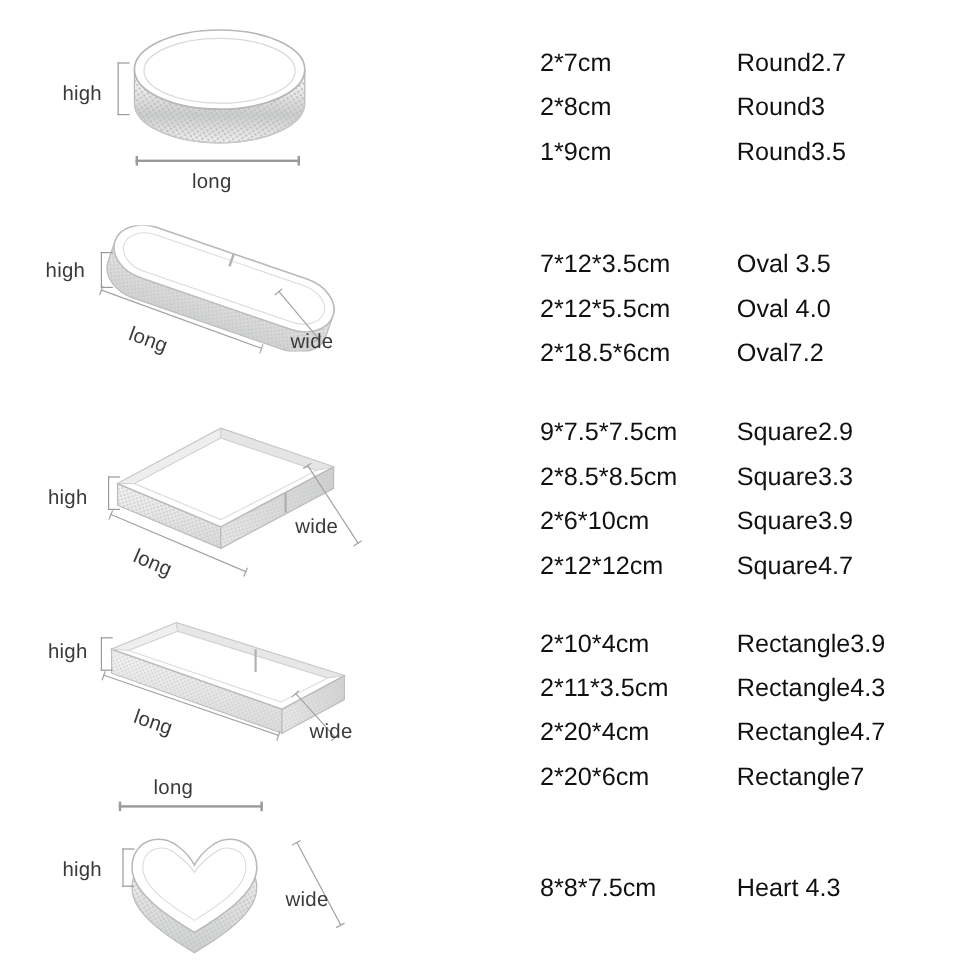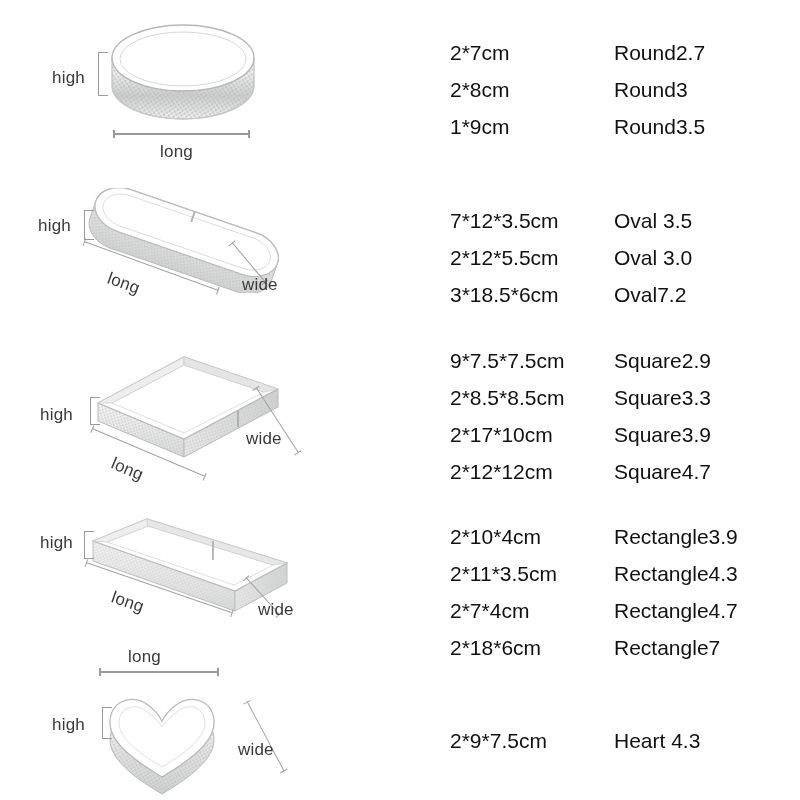"Oval 3.0" span.spec-name { text: 3.0 -> 4.0 }
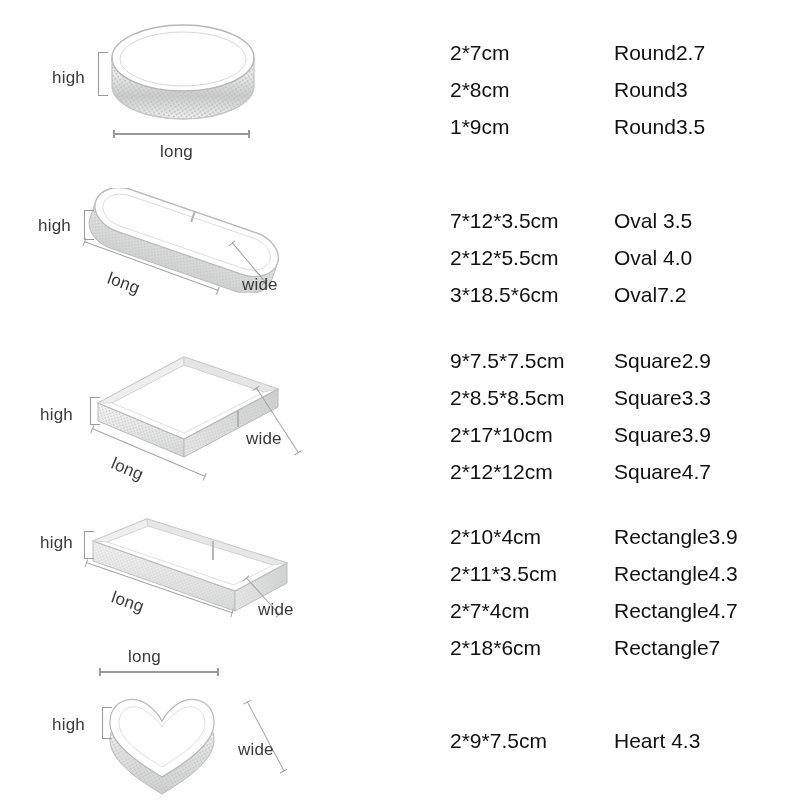"3*18.5*6cm" span.spec-size { text: 3 -> 2 }
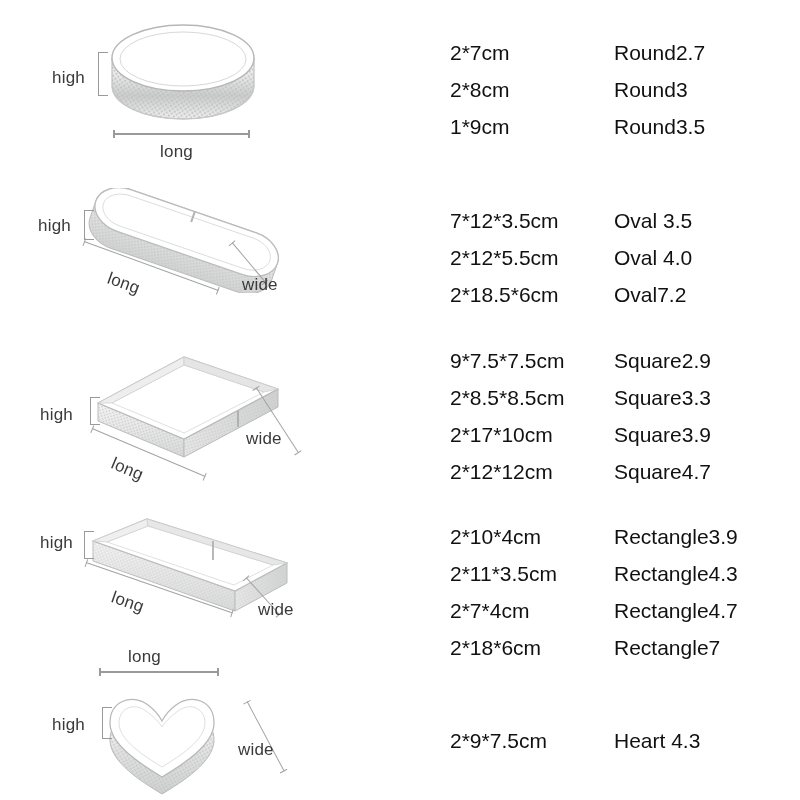"2*17*10cm" span.spec-size { text: 17 -> 6 }
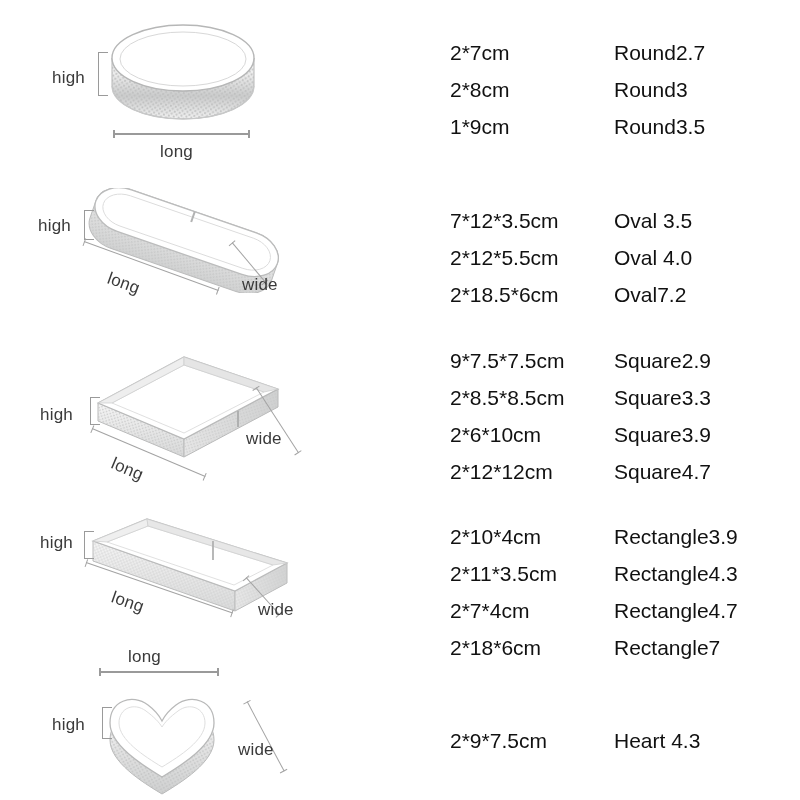"2*7*4cm" span.spec-size { text: 7 -> 20 }
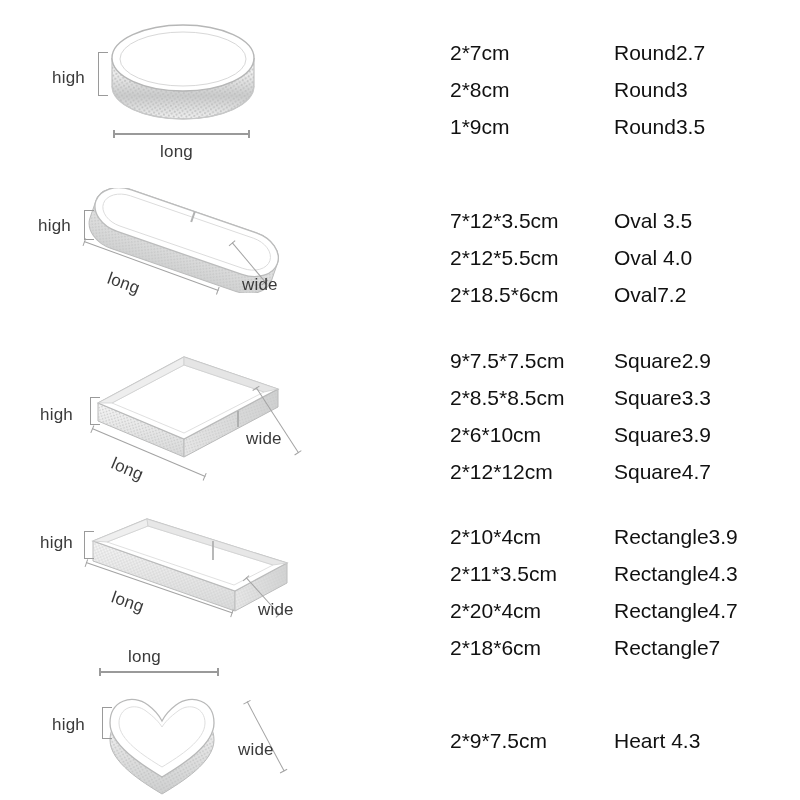"2*18*6cm" span.spec-size { text: 18 -> 20 }
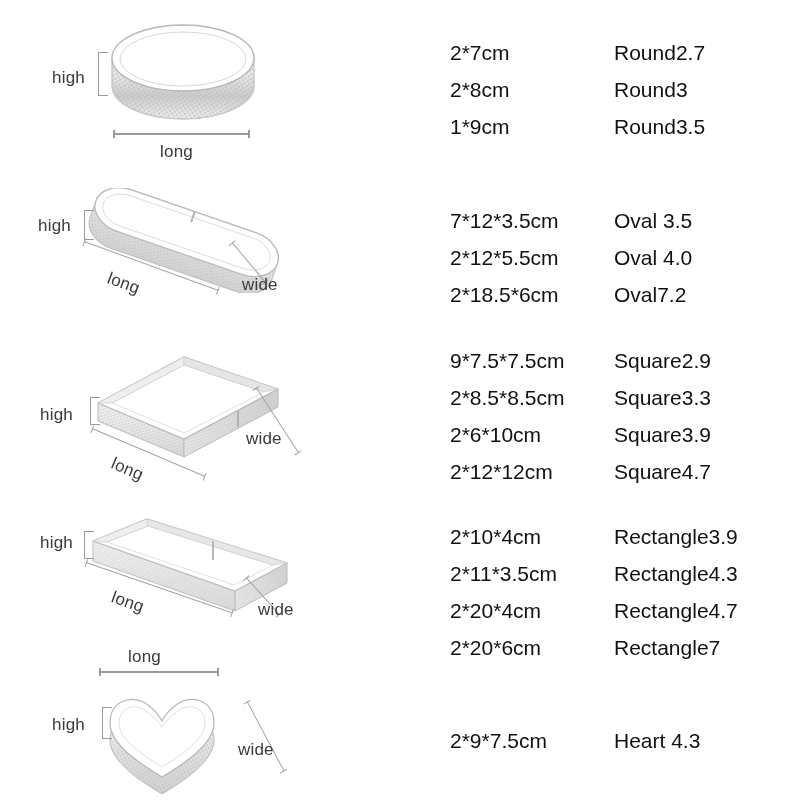"2*9*7.5cm" span.spec-size { text: 2*9 -> 8*8 }
